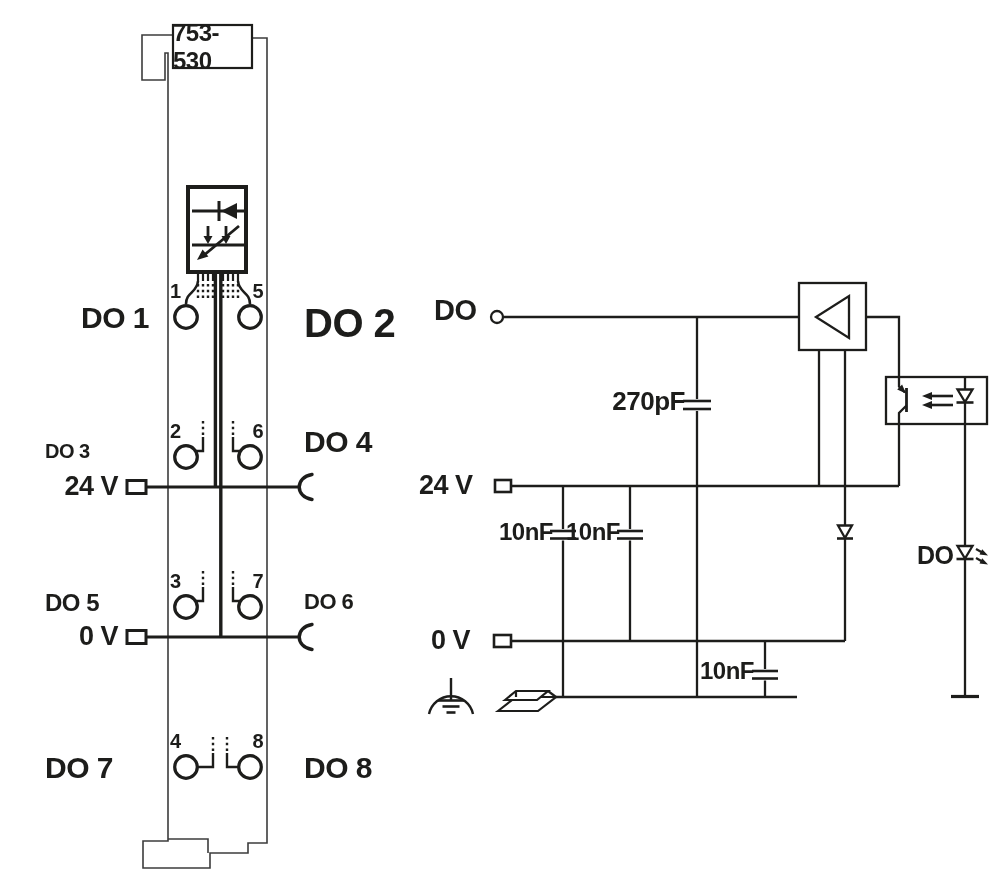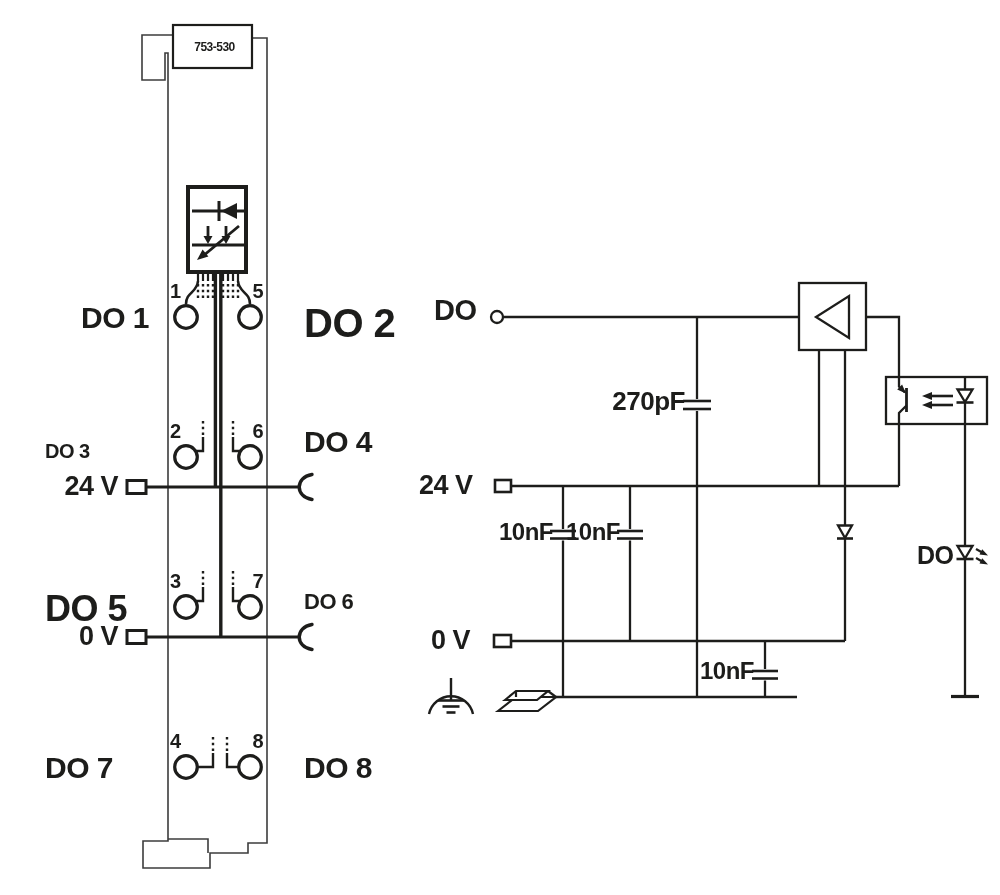"753-530" .pn-box { font-size: 12px -> 24px }
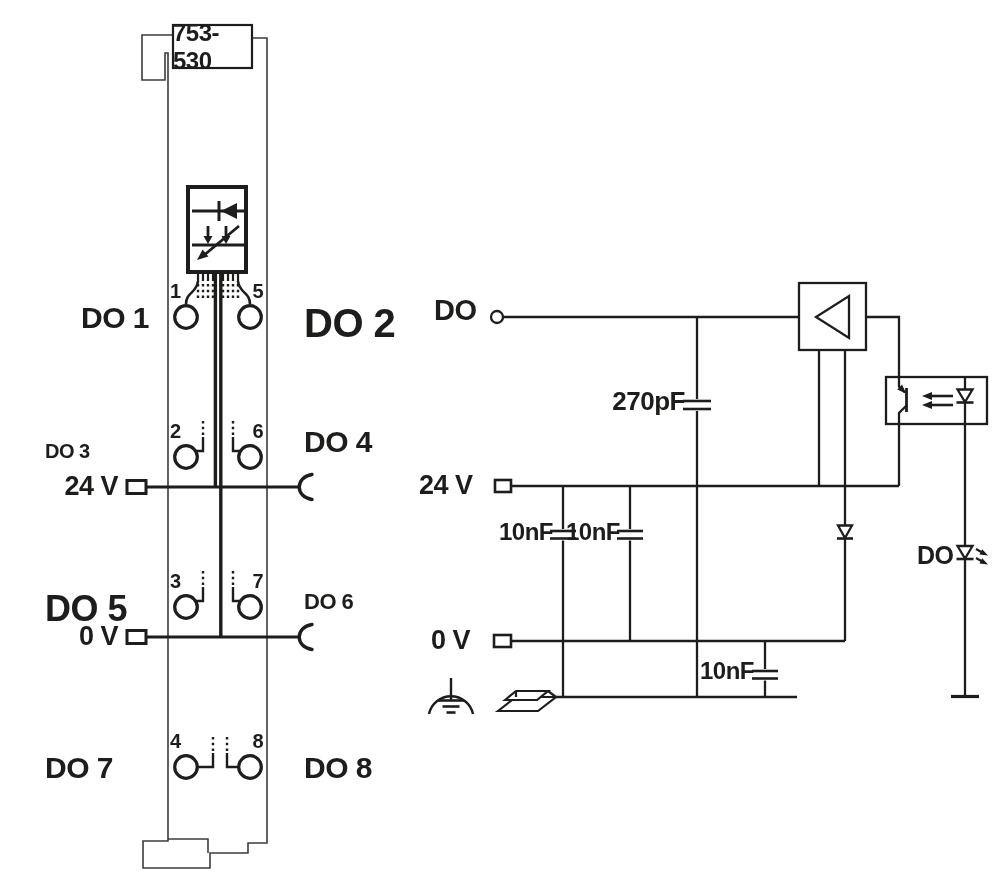"DO 5" div.lbl { font-size: 36px -> 24px }
